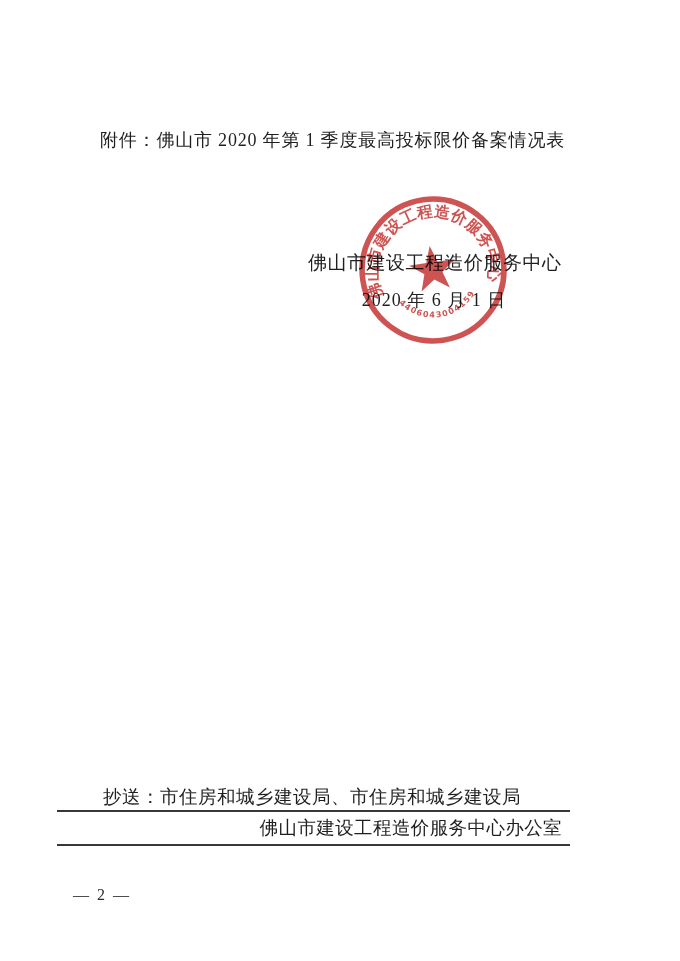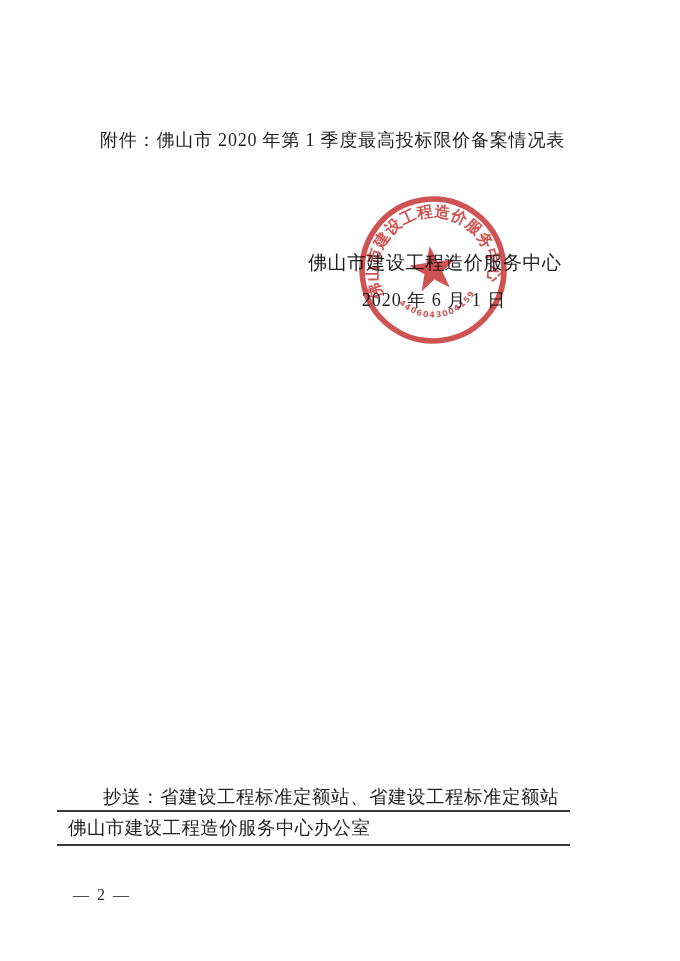"抄送：省建设工程标准定额站、省建设工程标准定额站" div.footer-cc { text: 省建设工程标准定额站、省建设工程标准定额站 -> 市住房和城乡建设局、市住房和城乡建设局 }
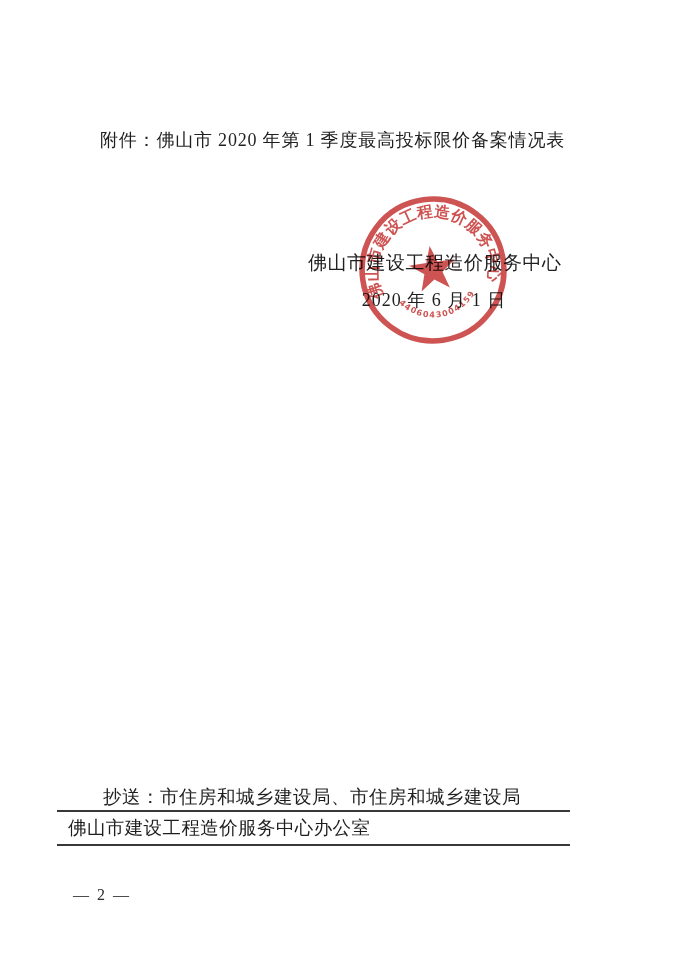"佛山市建设工程造价服务中心办公室" .footer-row { justify-content: flex-start -> flex-end }
